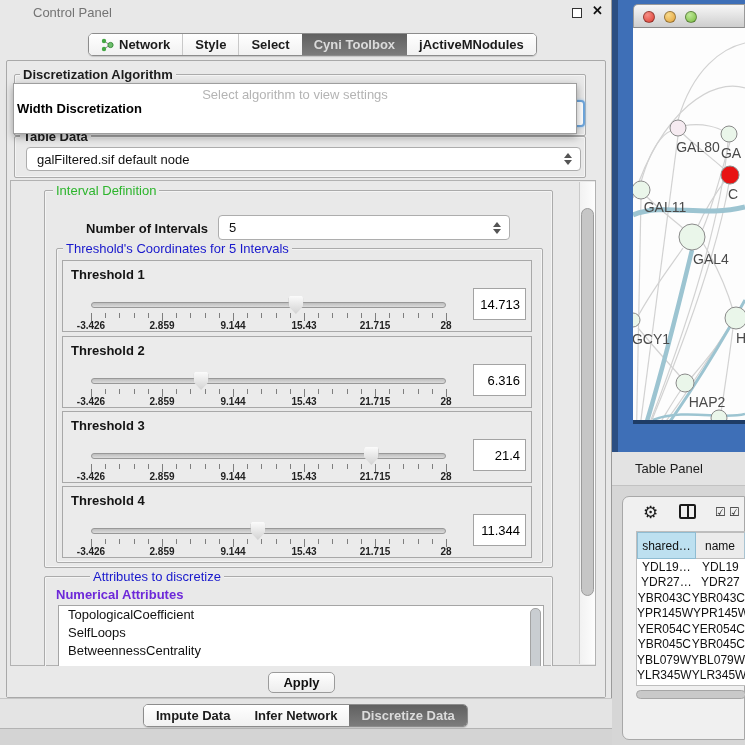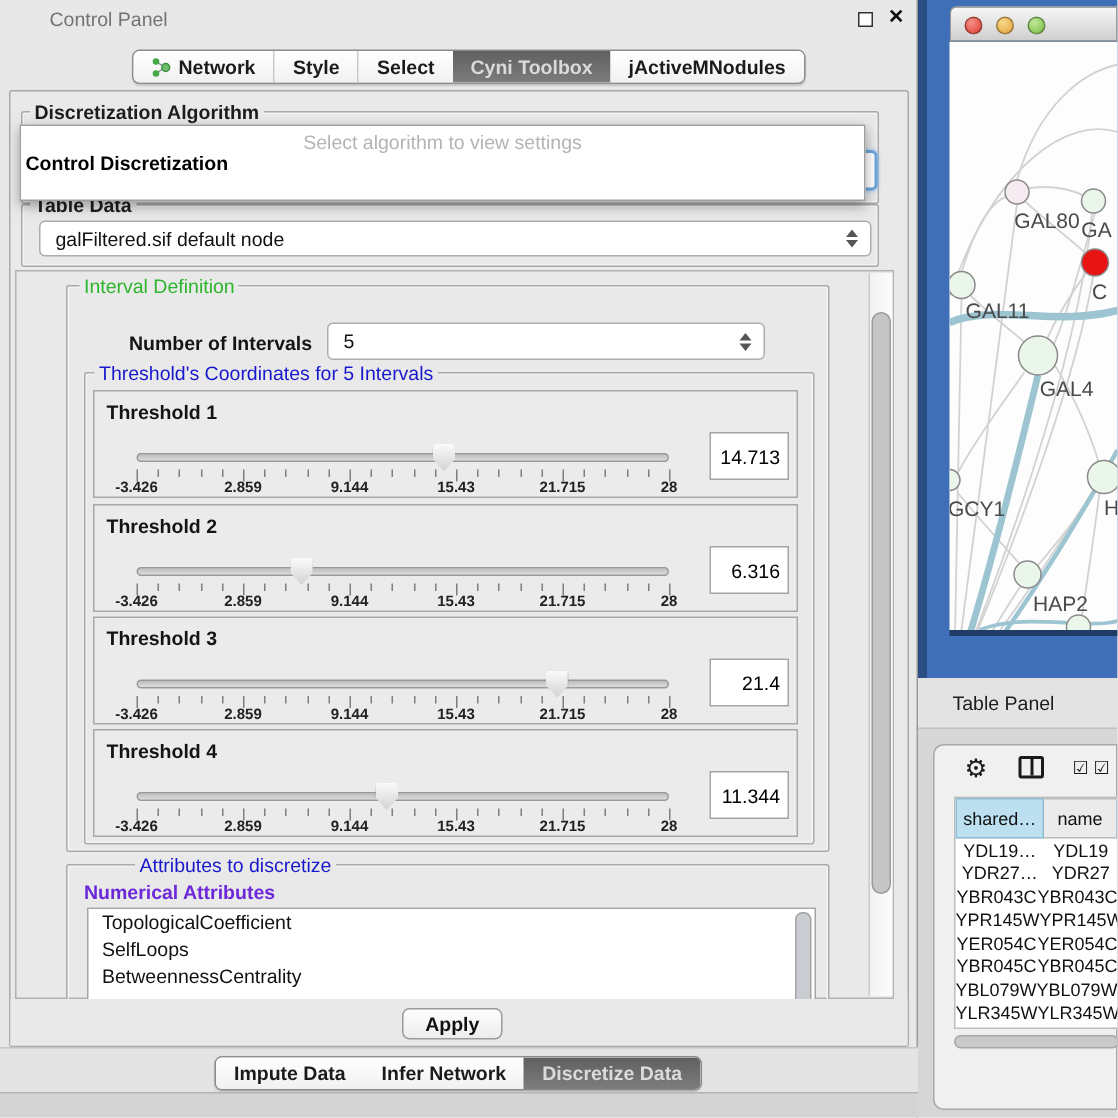"Control Discretization" div.opt { text: Control -> Width }
